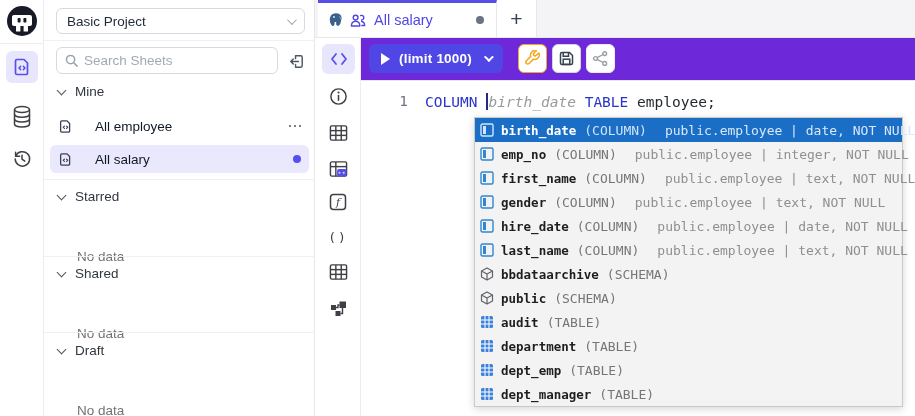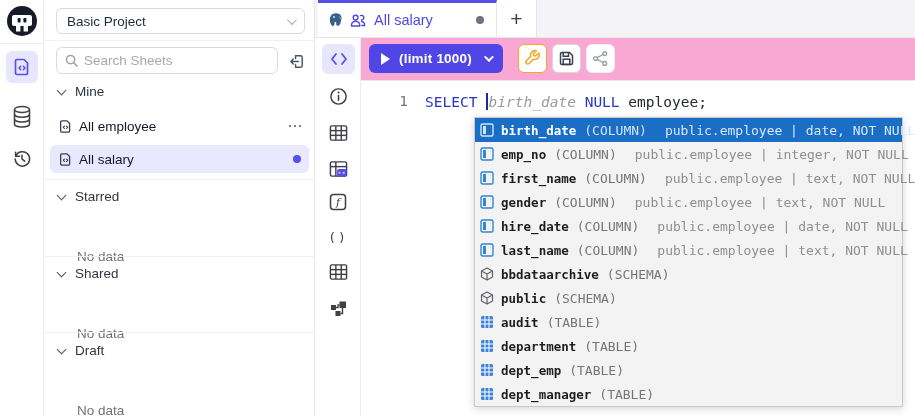"(limit 1000)" #toolbar { background: #f9a8d4 -> #6d28d9 }
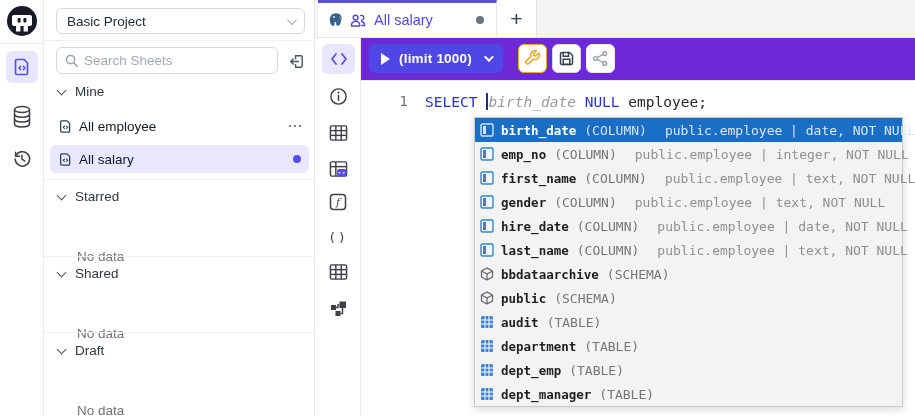"SELECT" span.kw { text: SELECT -> COLUMN }
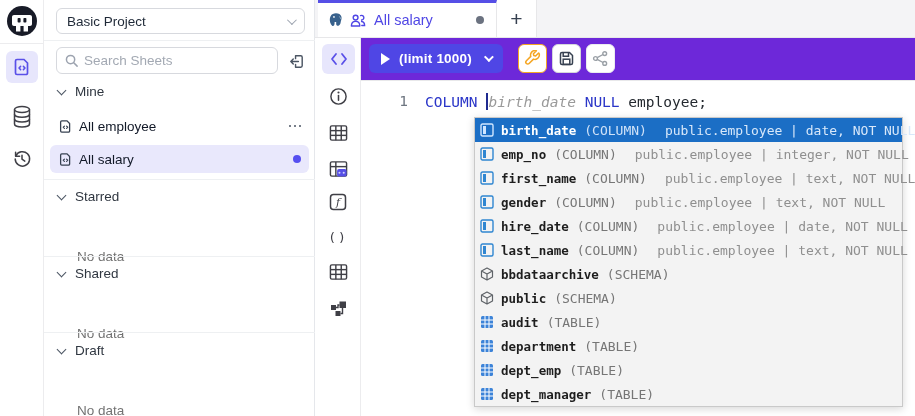"NULL" span.kw { text: NULL -> TABLE }
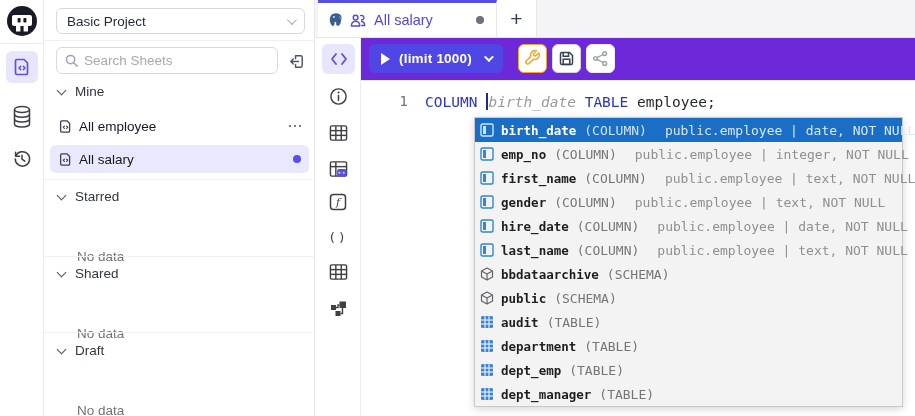"All employee" .tree-row .tl { margin-left: none -> 16px }
